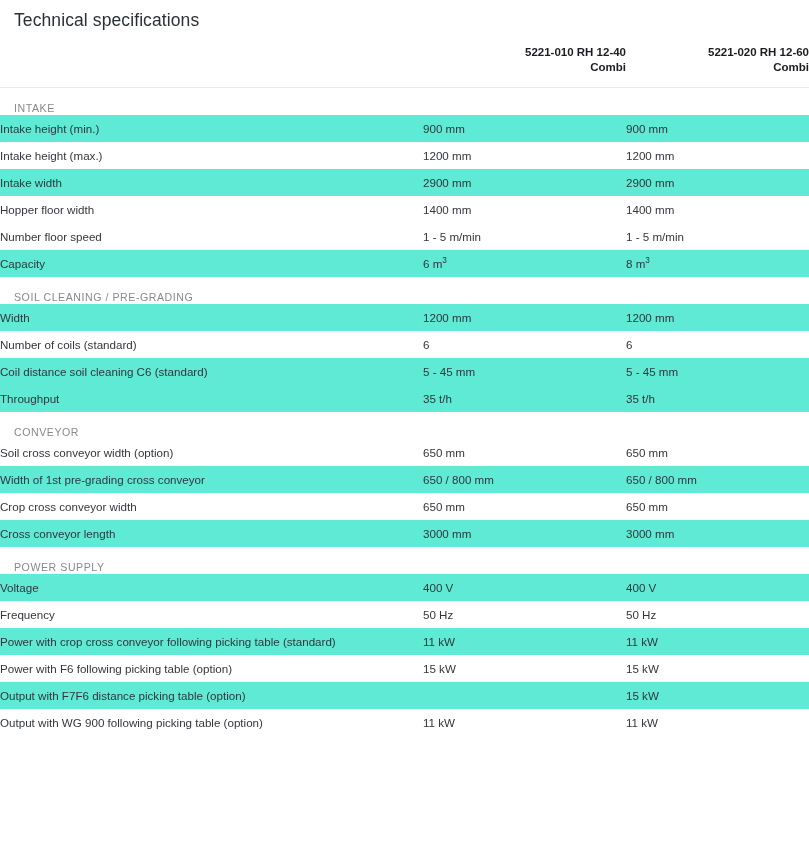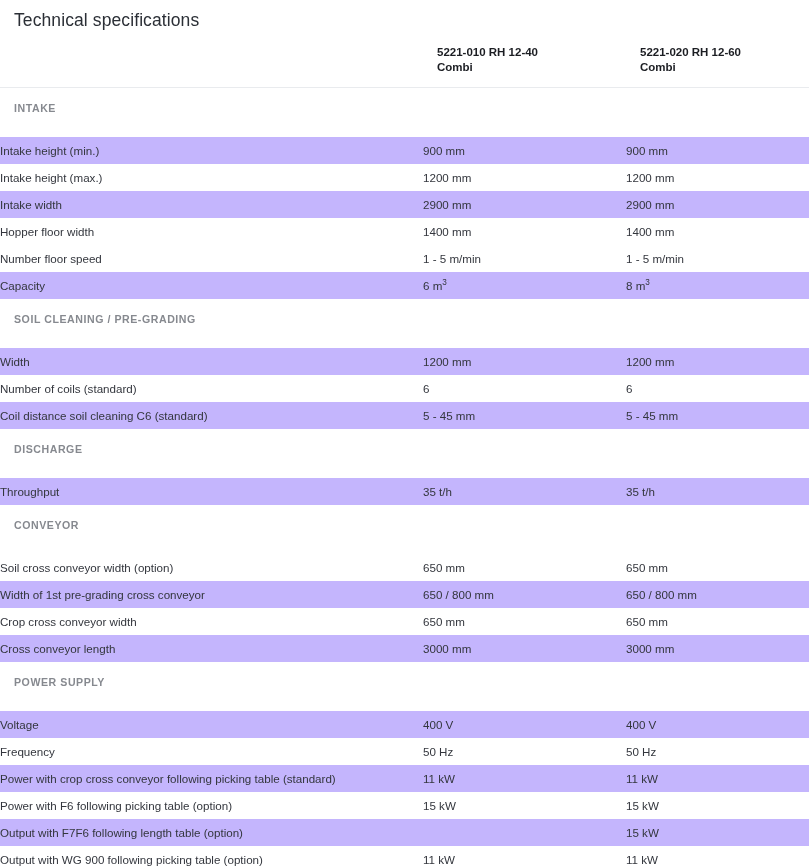"5221-010 RH 12-40" thead th .model-line { text-align: none -> right }
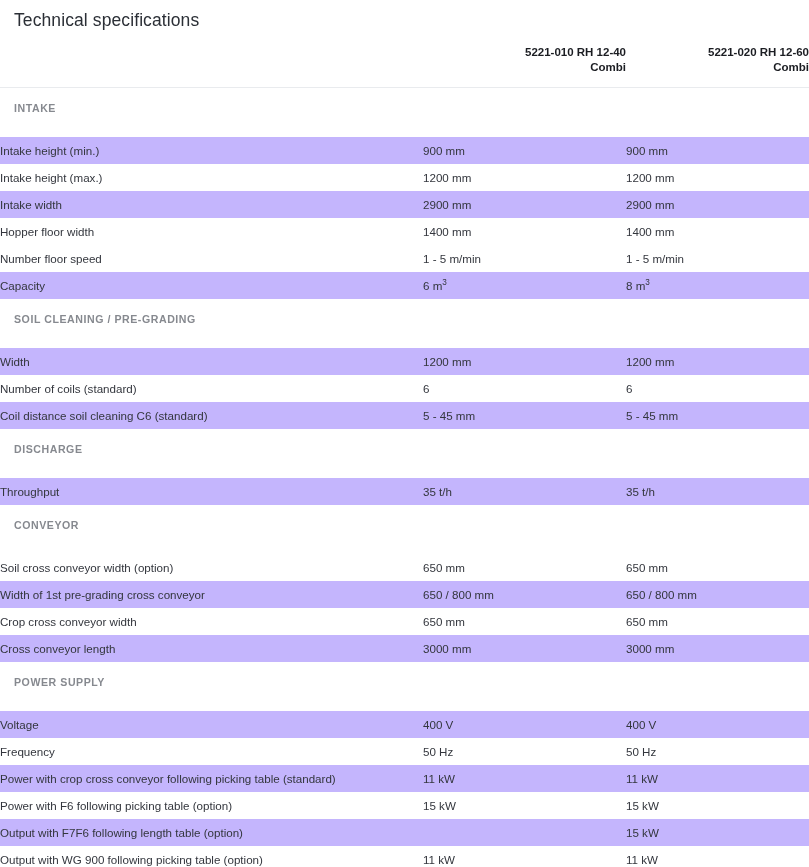"INTAKE" tbody tr.section-row td { font-weight: 700 -> 400; padding: 13px 0 22px 14px -> 13px 0 0 14px }
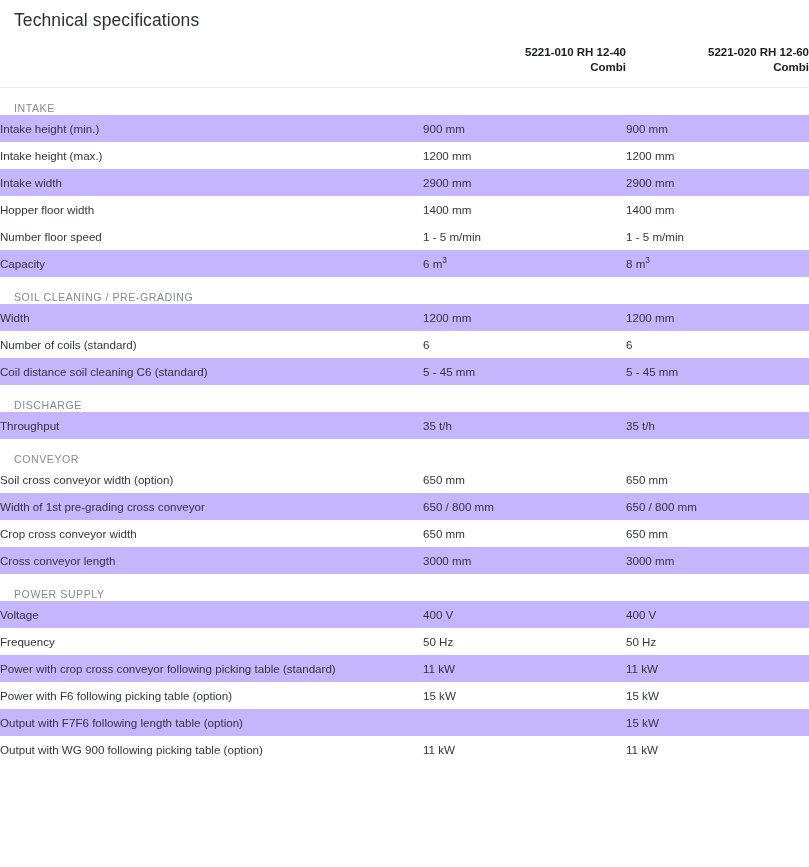"Intake height (min.)" tbody tr.data-row.striped td { background: #c4b5fd -> #5eead4 }
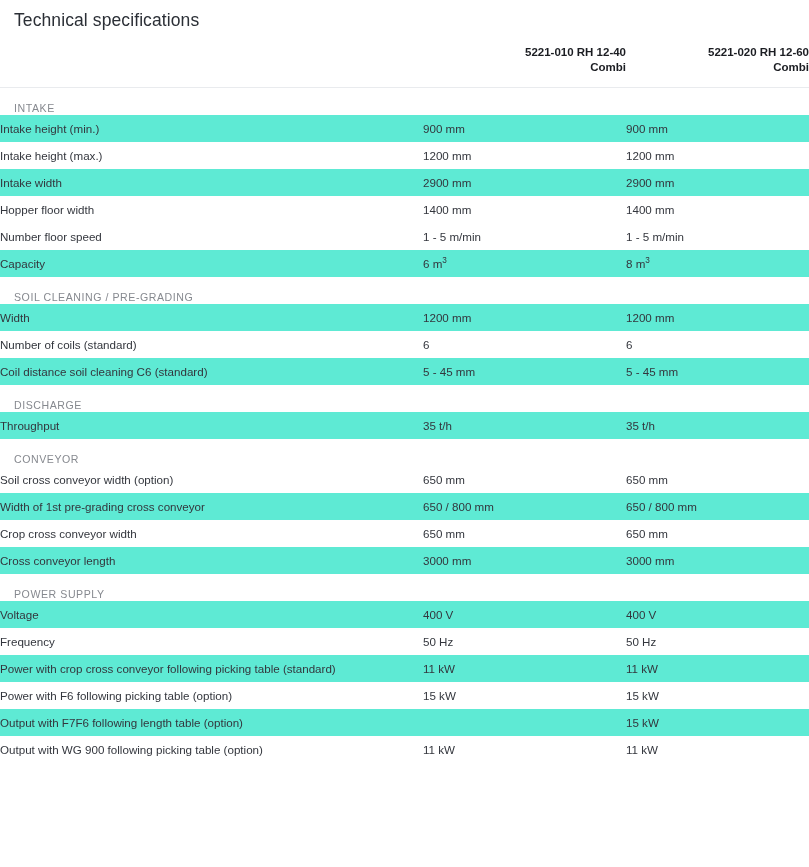"DISCHARGE" tr.section-row { html: <tr> <td>DISCHARGE</td> </tr> -> none }
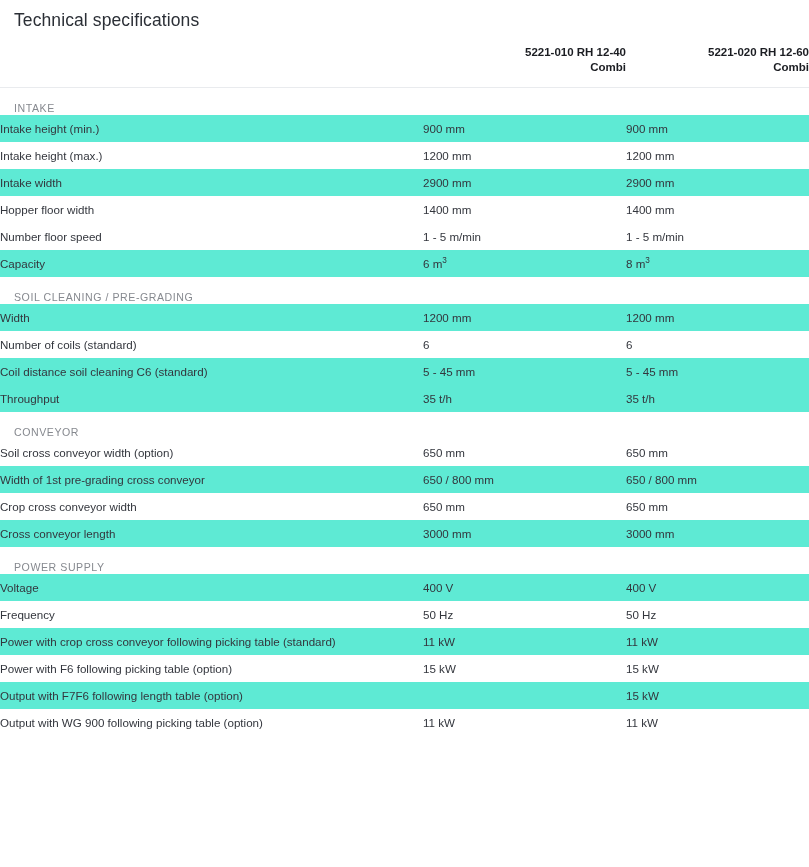"Output with F7F6 following length" td.cell-label { text: following length -> distance picking }
